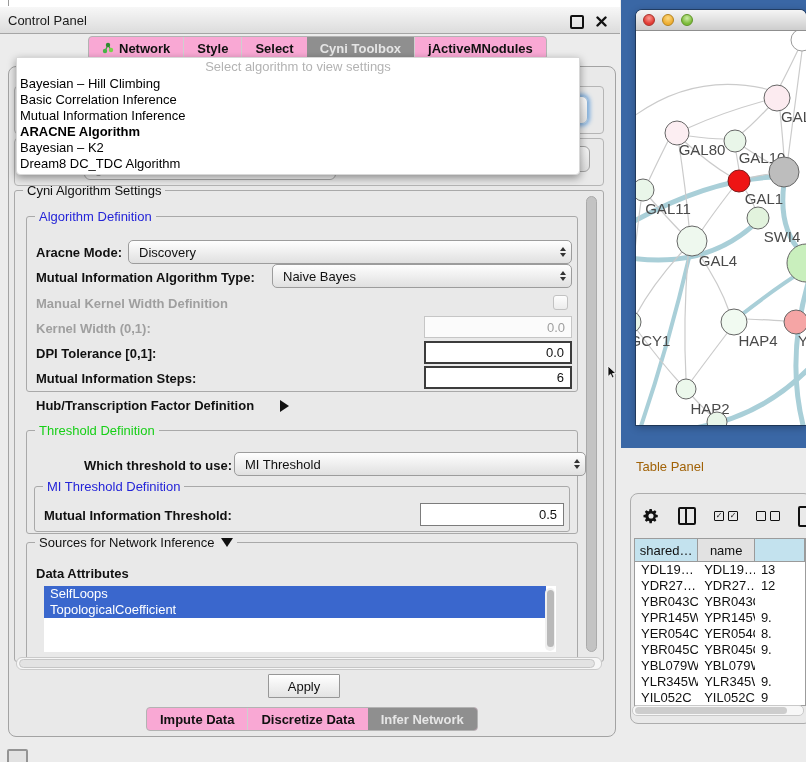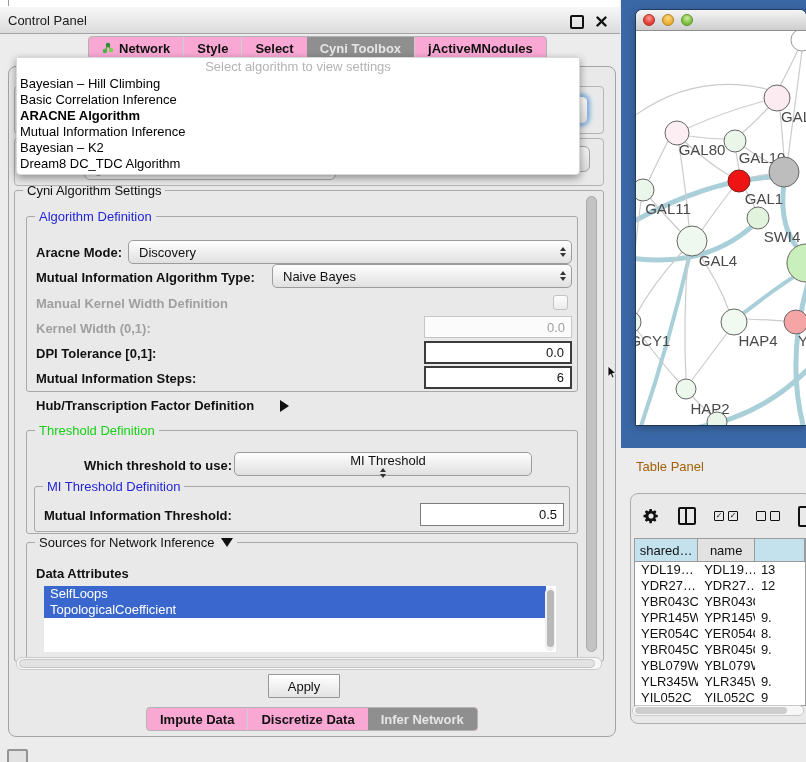"ARACNE Algorithm" div.dd-item { order: before "Mutual Information Inference" -> after "Mutual Information Inference" }
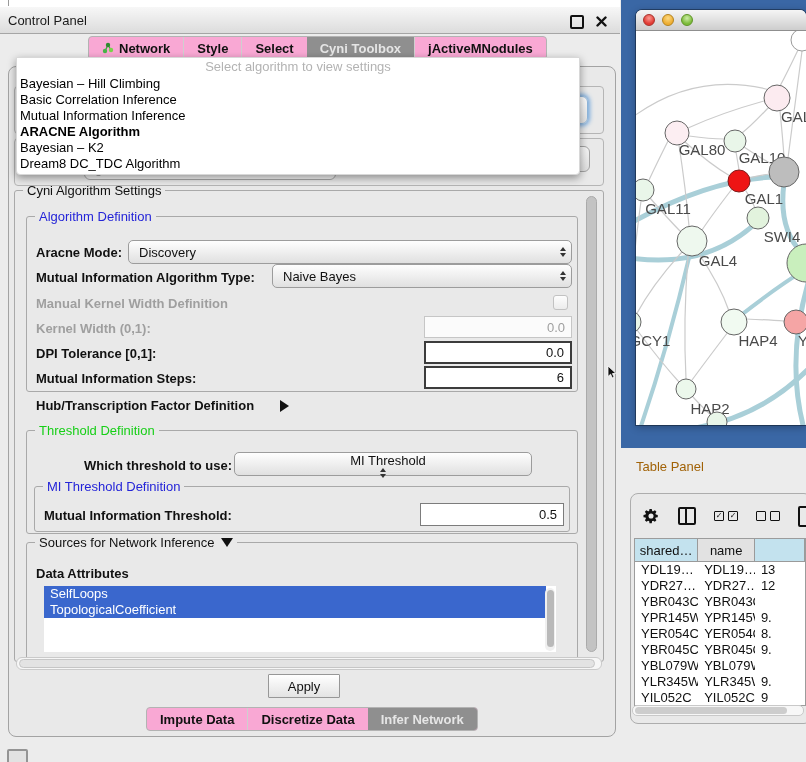"MI Threshold" div.combo { flex-direction: column -> none; width: 298px -> 352px }
